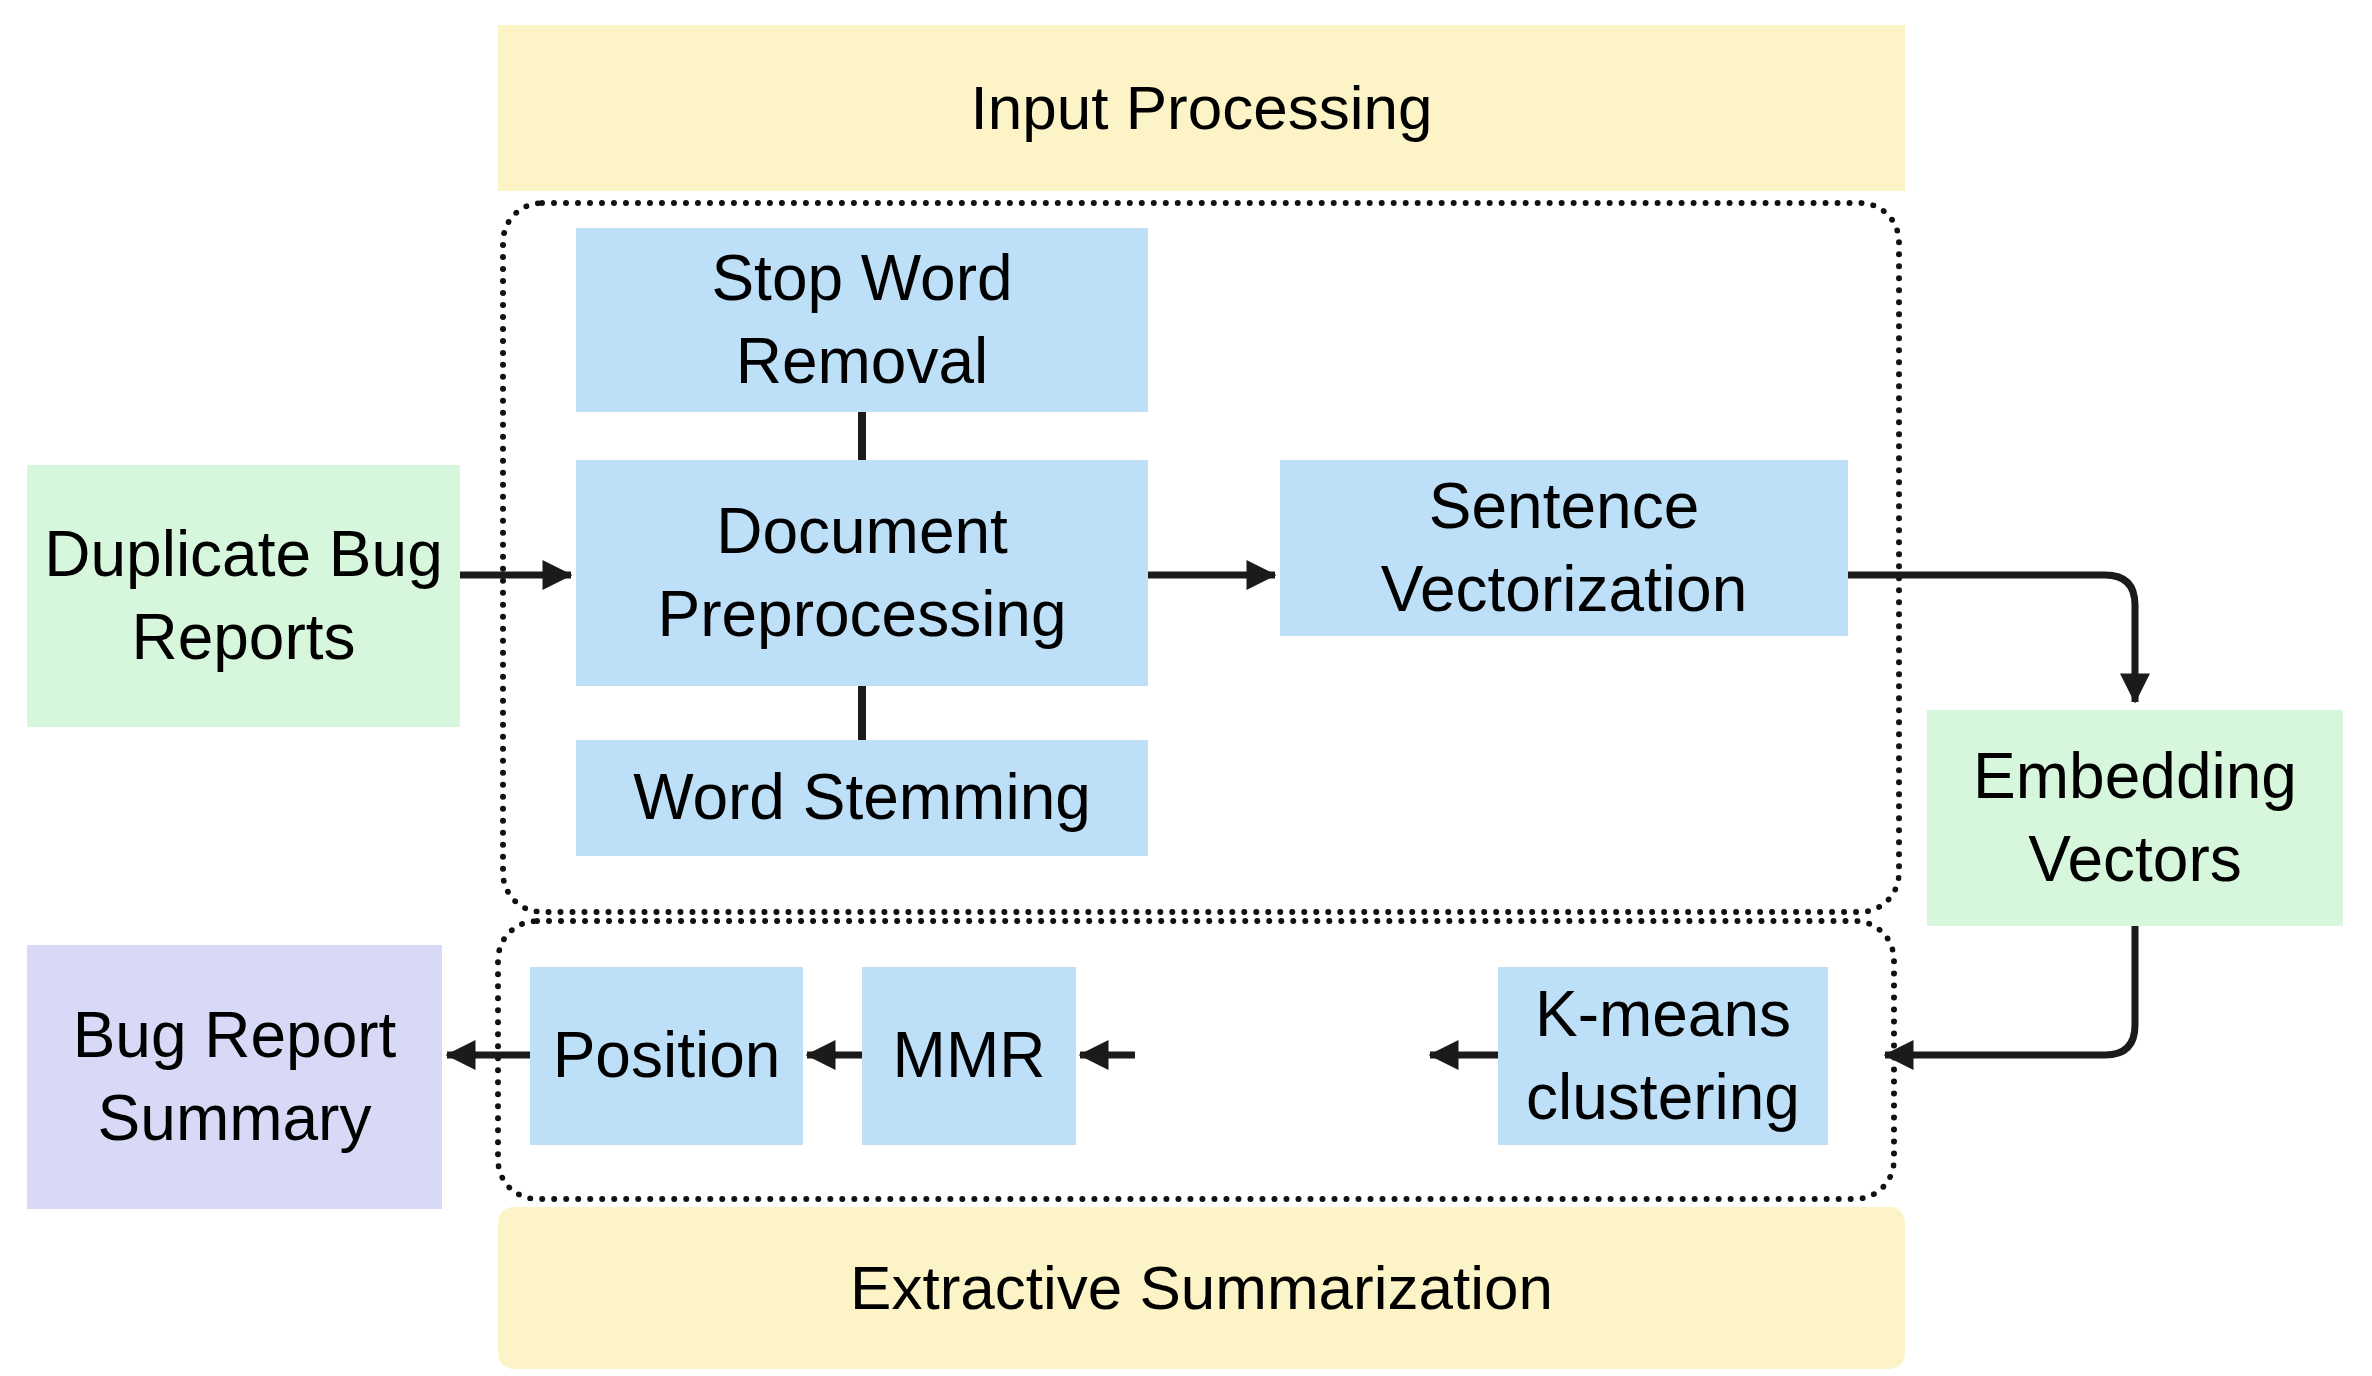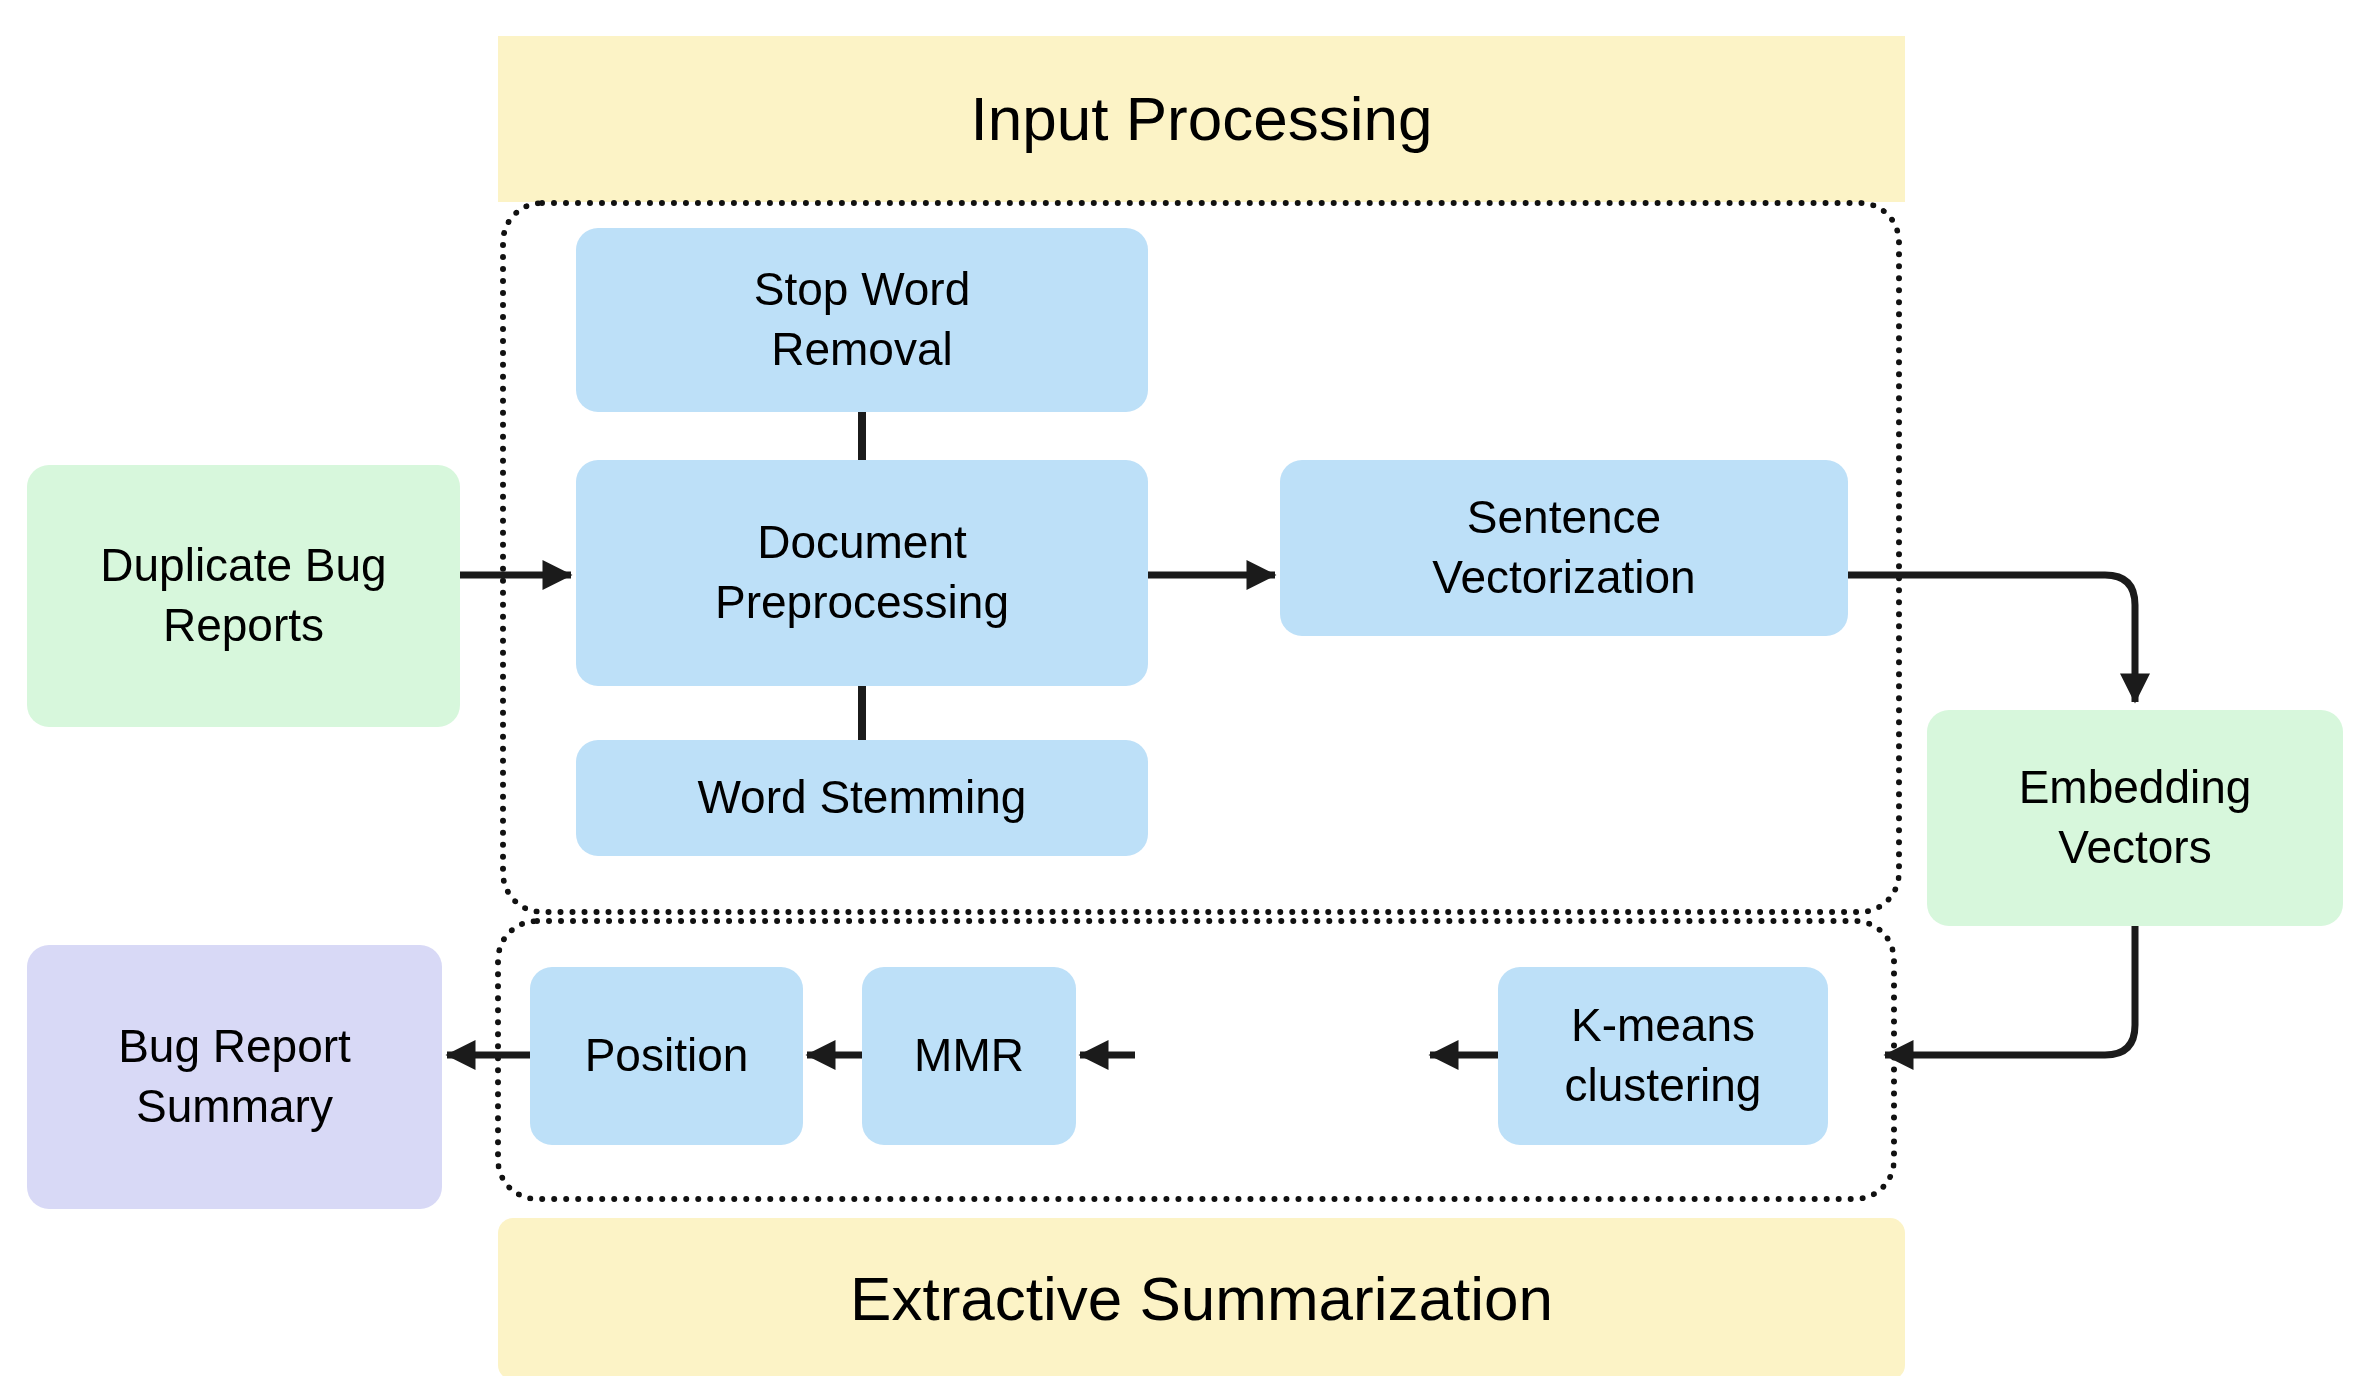"Input Processing" .banner { margin-top: 11px -> none }
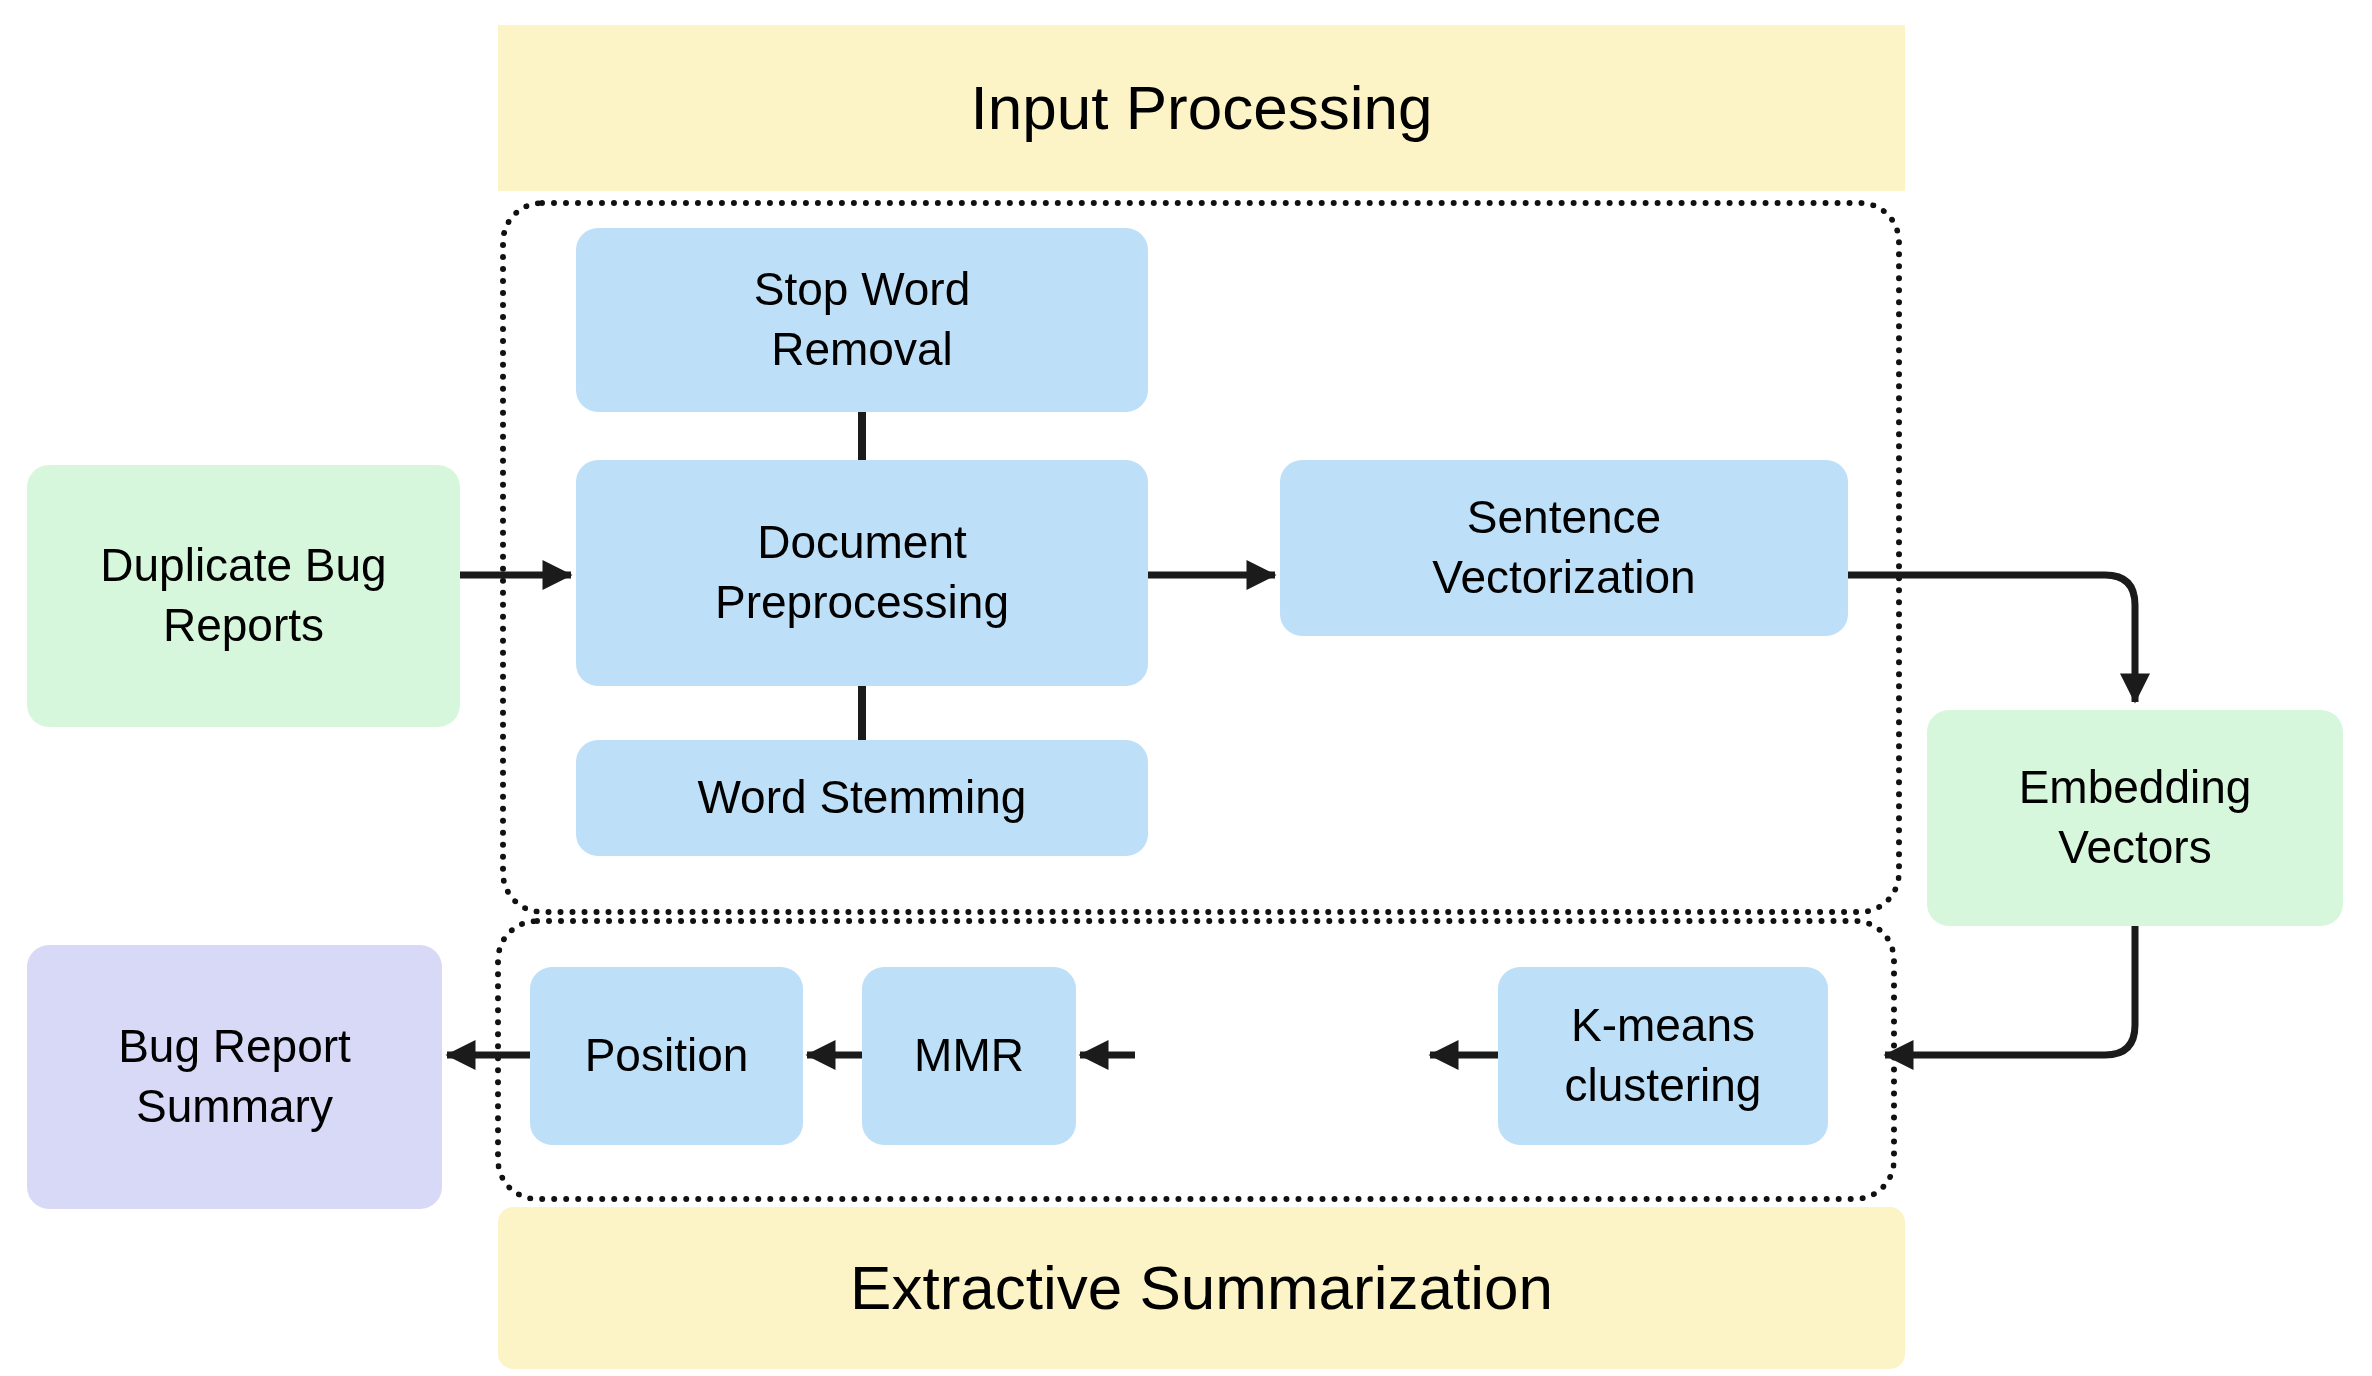"Stop Word" .node { border-radius: 22px -> none; font-size: 46px -> 64px }
